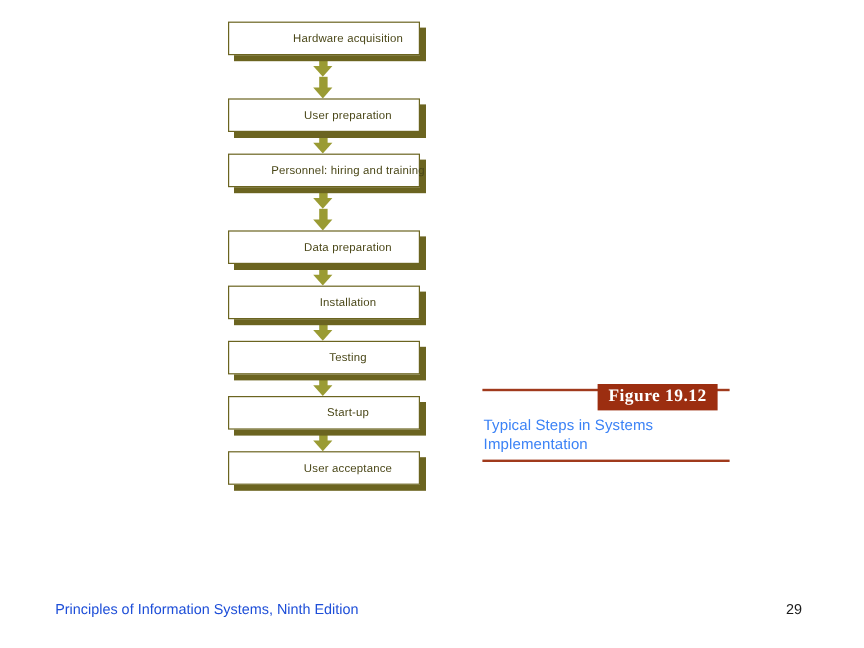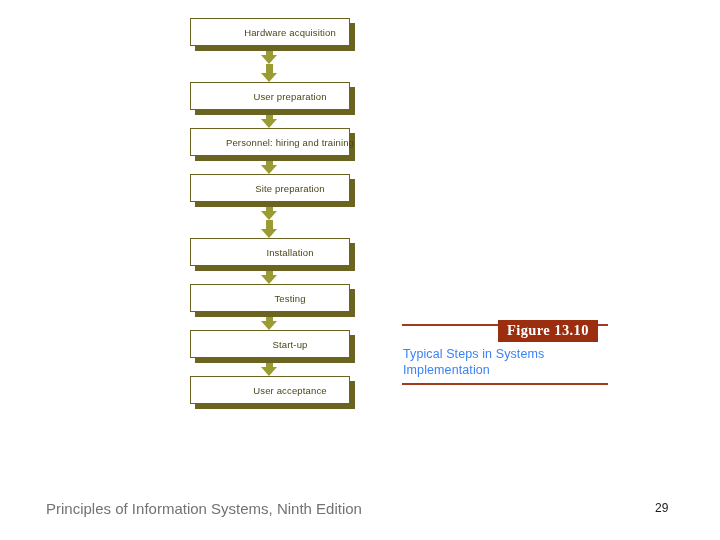"Site preparation" div.flow-step { html: <div> <div></div> <div> <span>Site preparation</span> </div> </div> -> none }
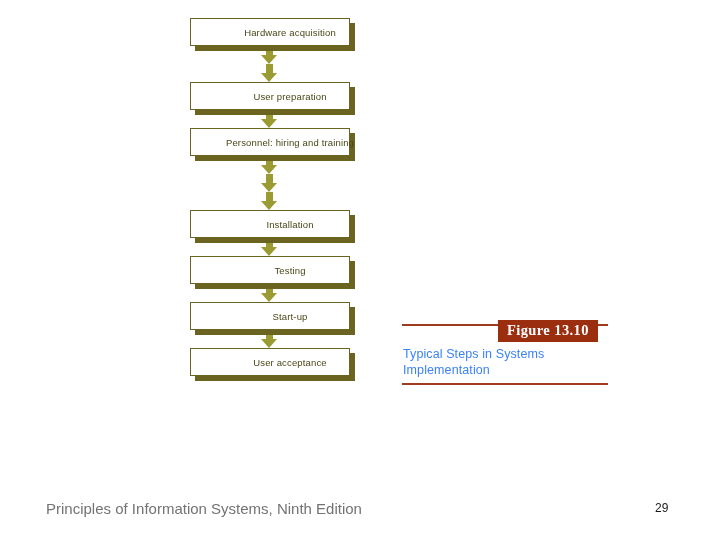"Data preparation" div.flow-step { html: none -> <div> <div></div> <div> <span>Data preparation</span> </div> </div> }
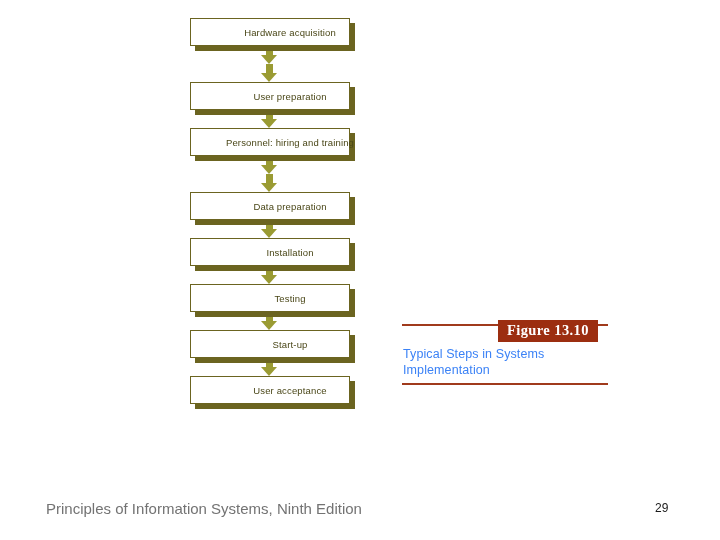"Figure 13.10" div { text: 13.10 -> 19.12 }
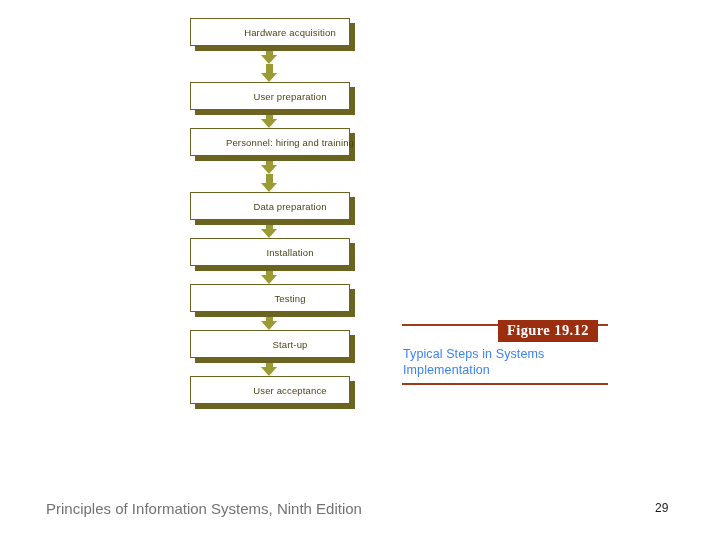"Principles of Information Systems, Ninth" #footer-title { color: #737373 -> #1d4ed8; font-size: 15px -> 12px }
